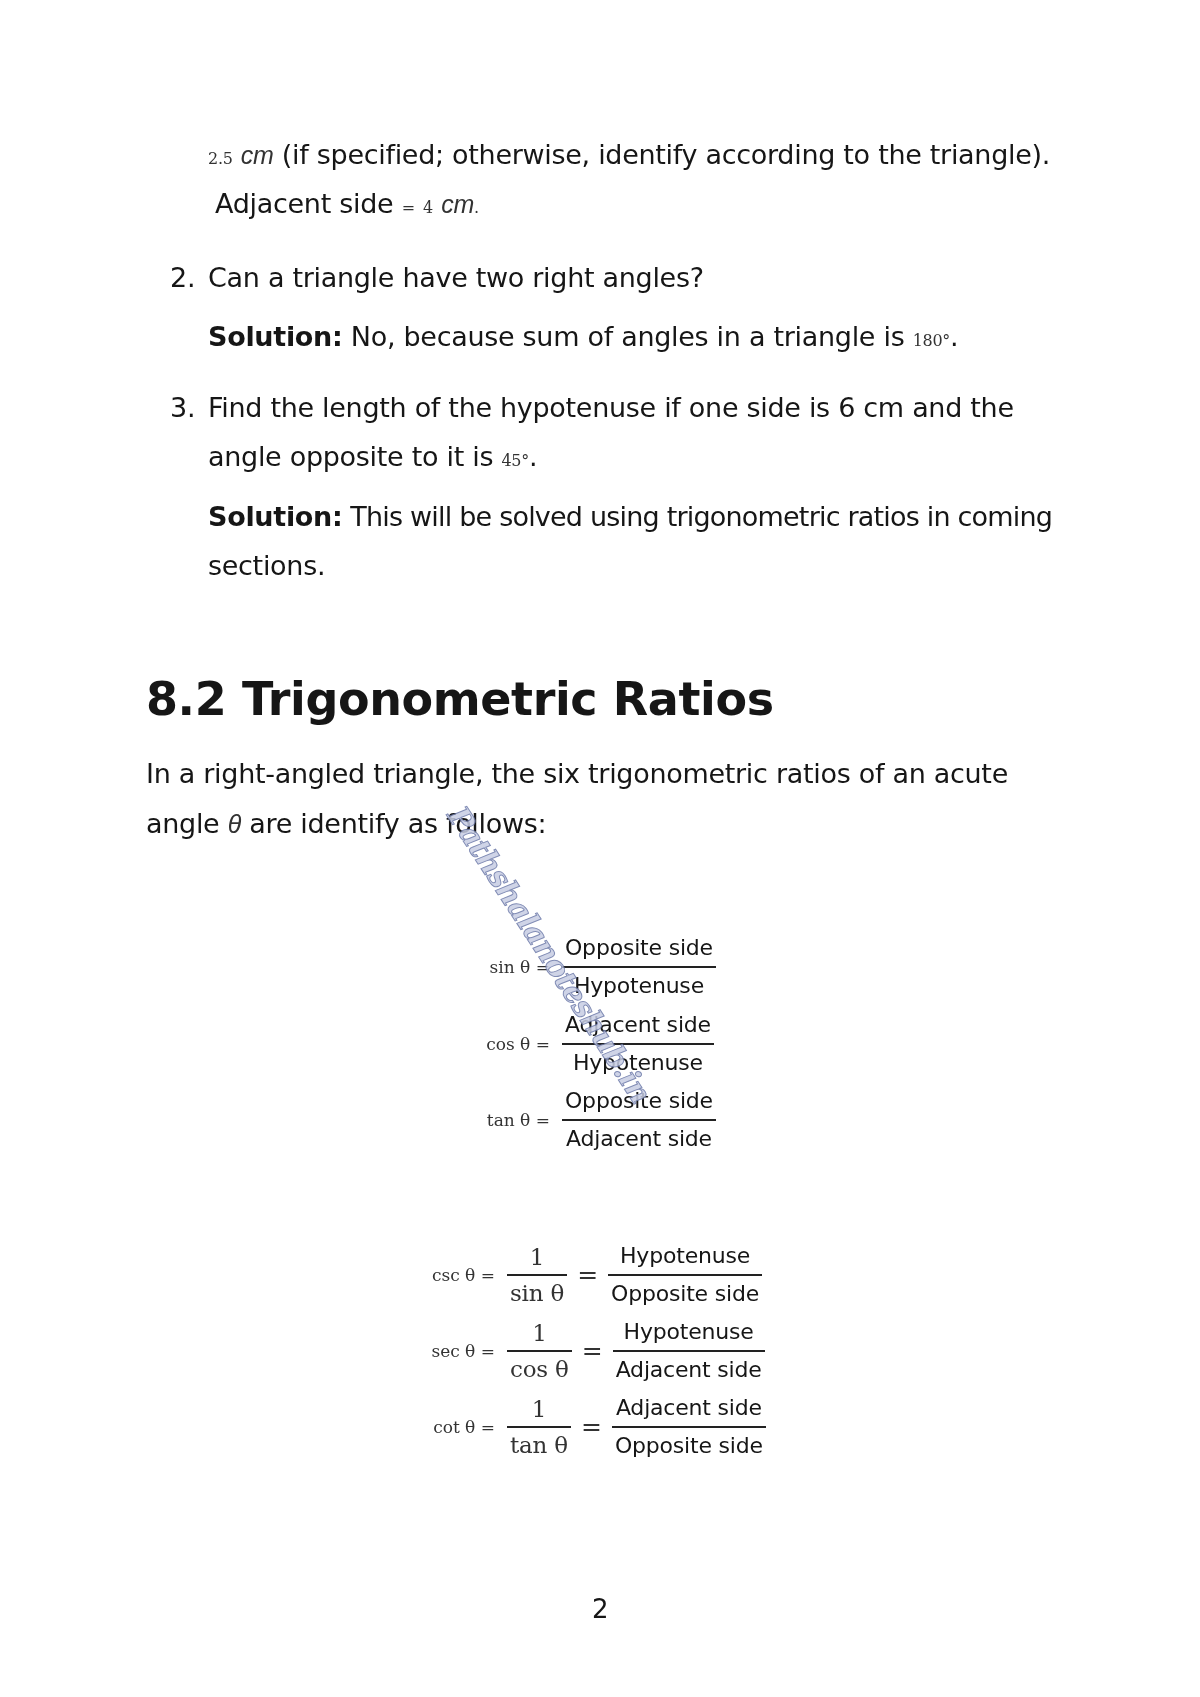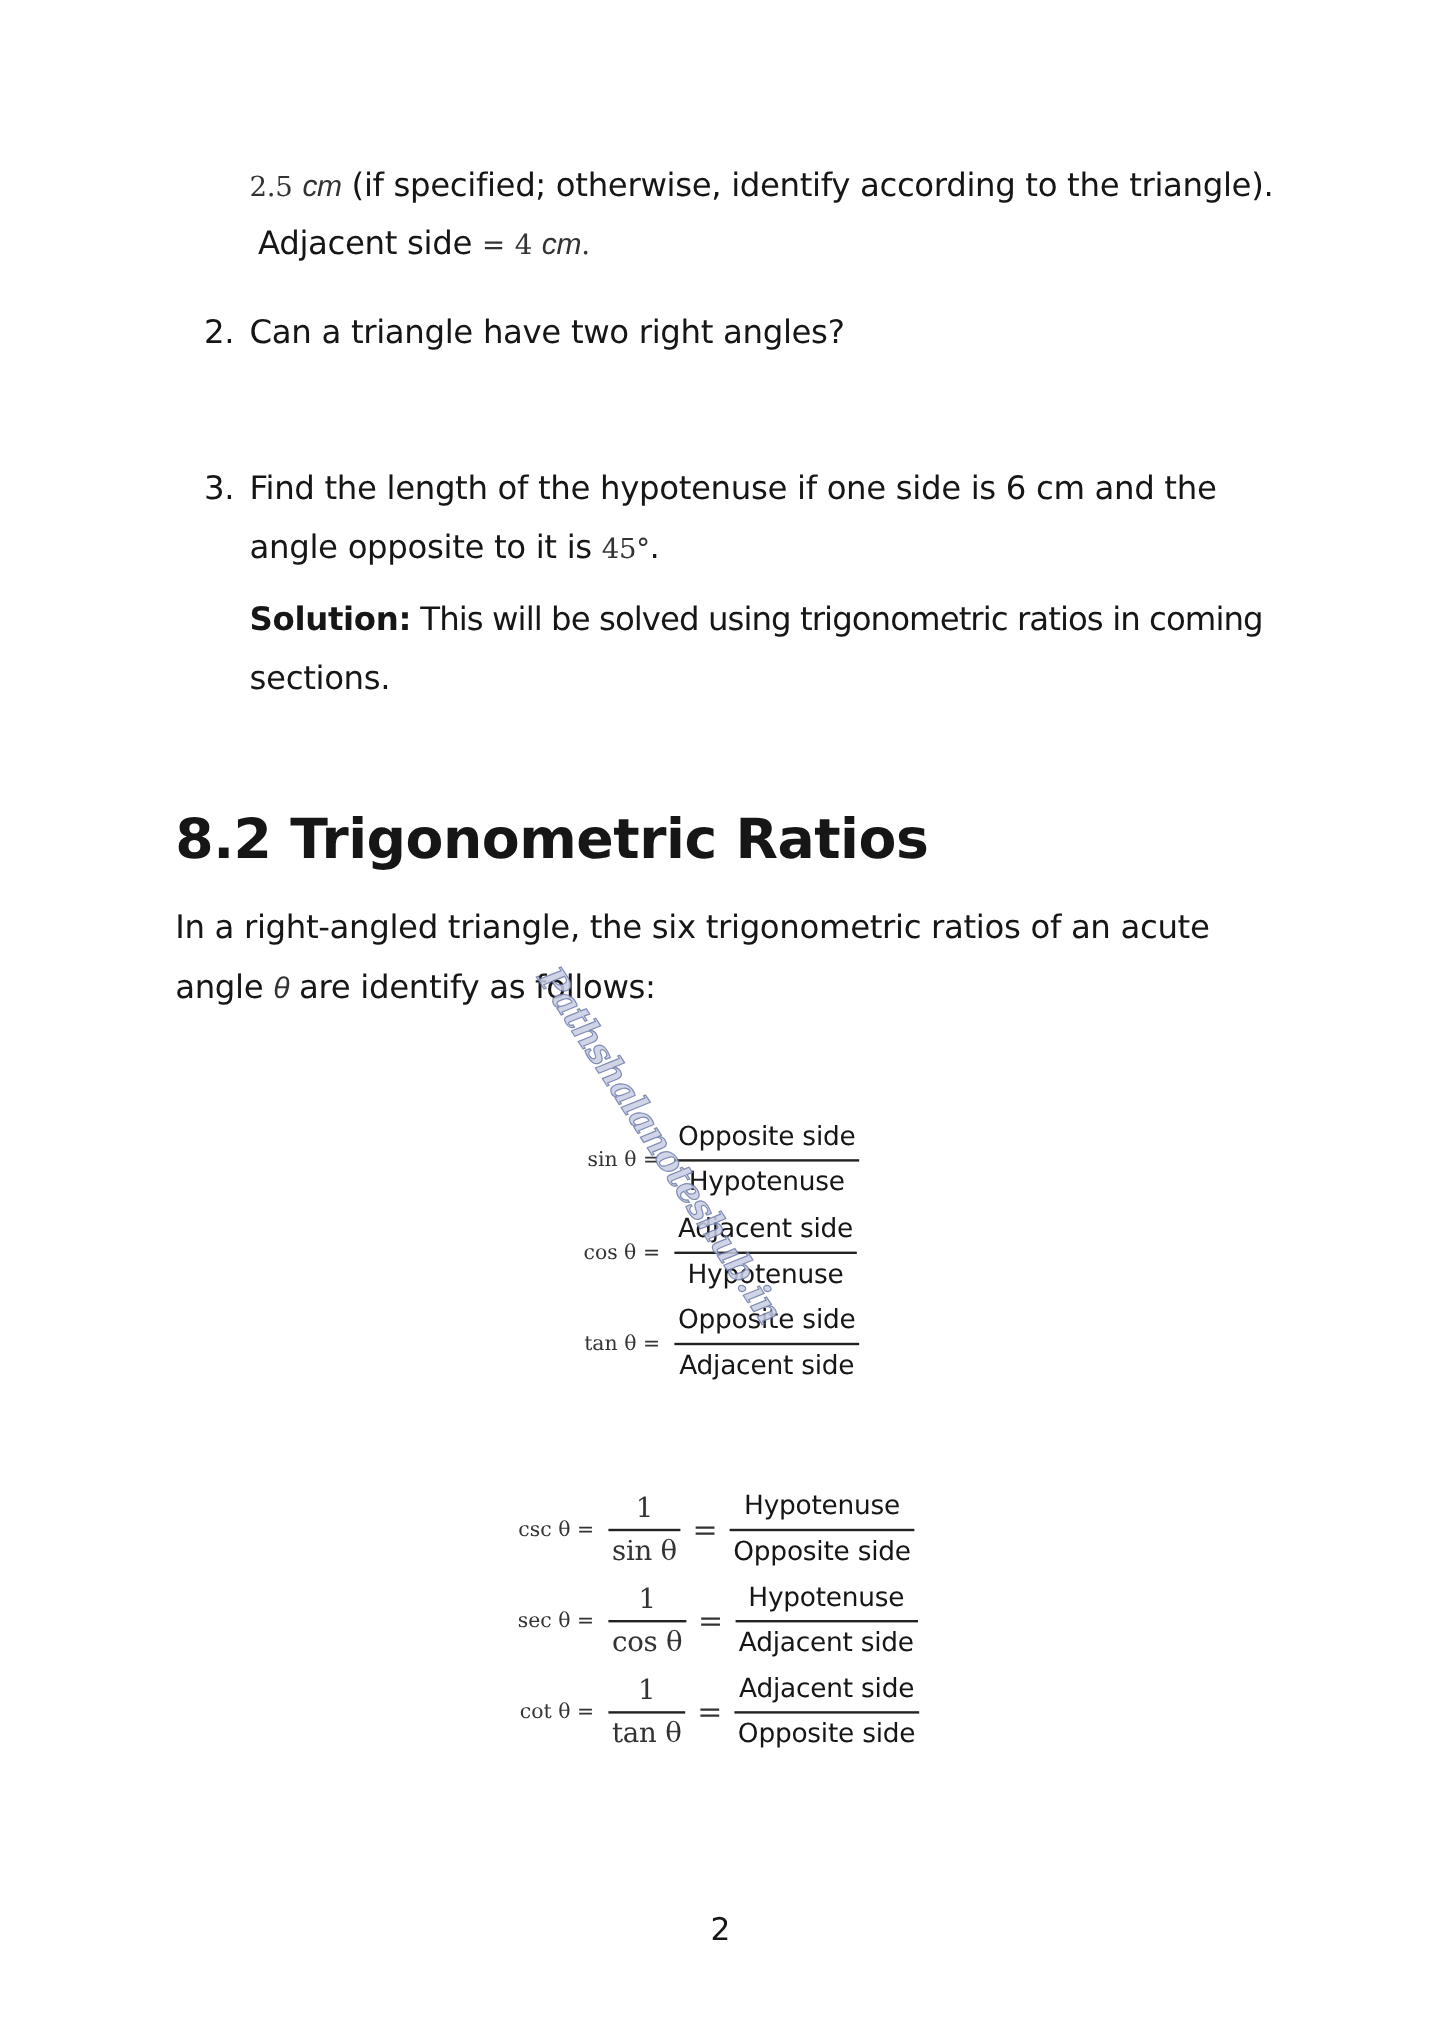"2.5" .math { font-size: 23px -> 16px }
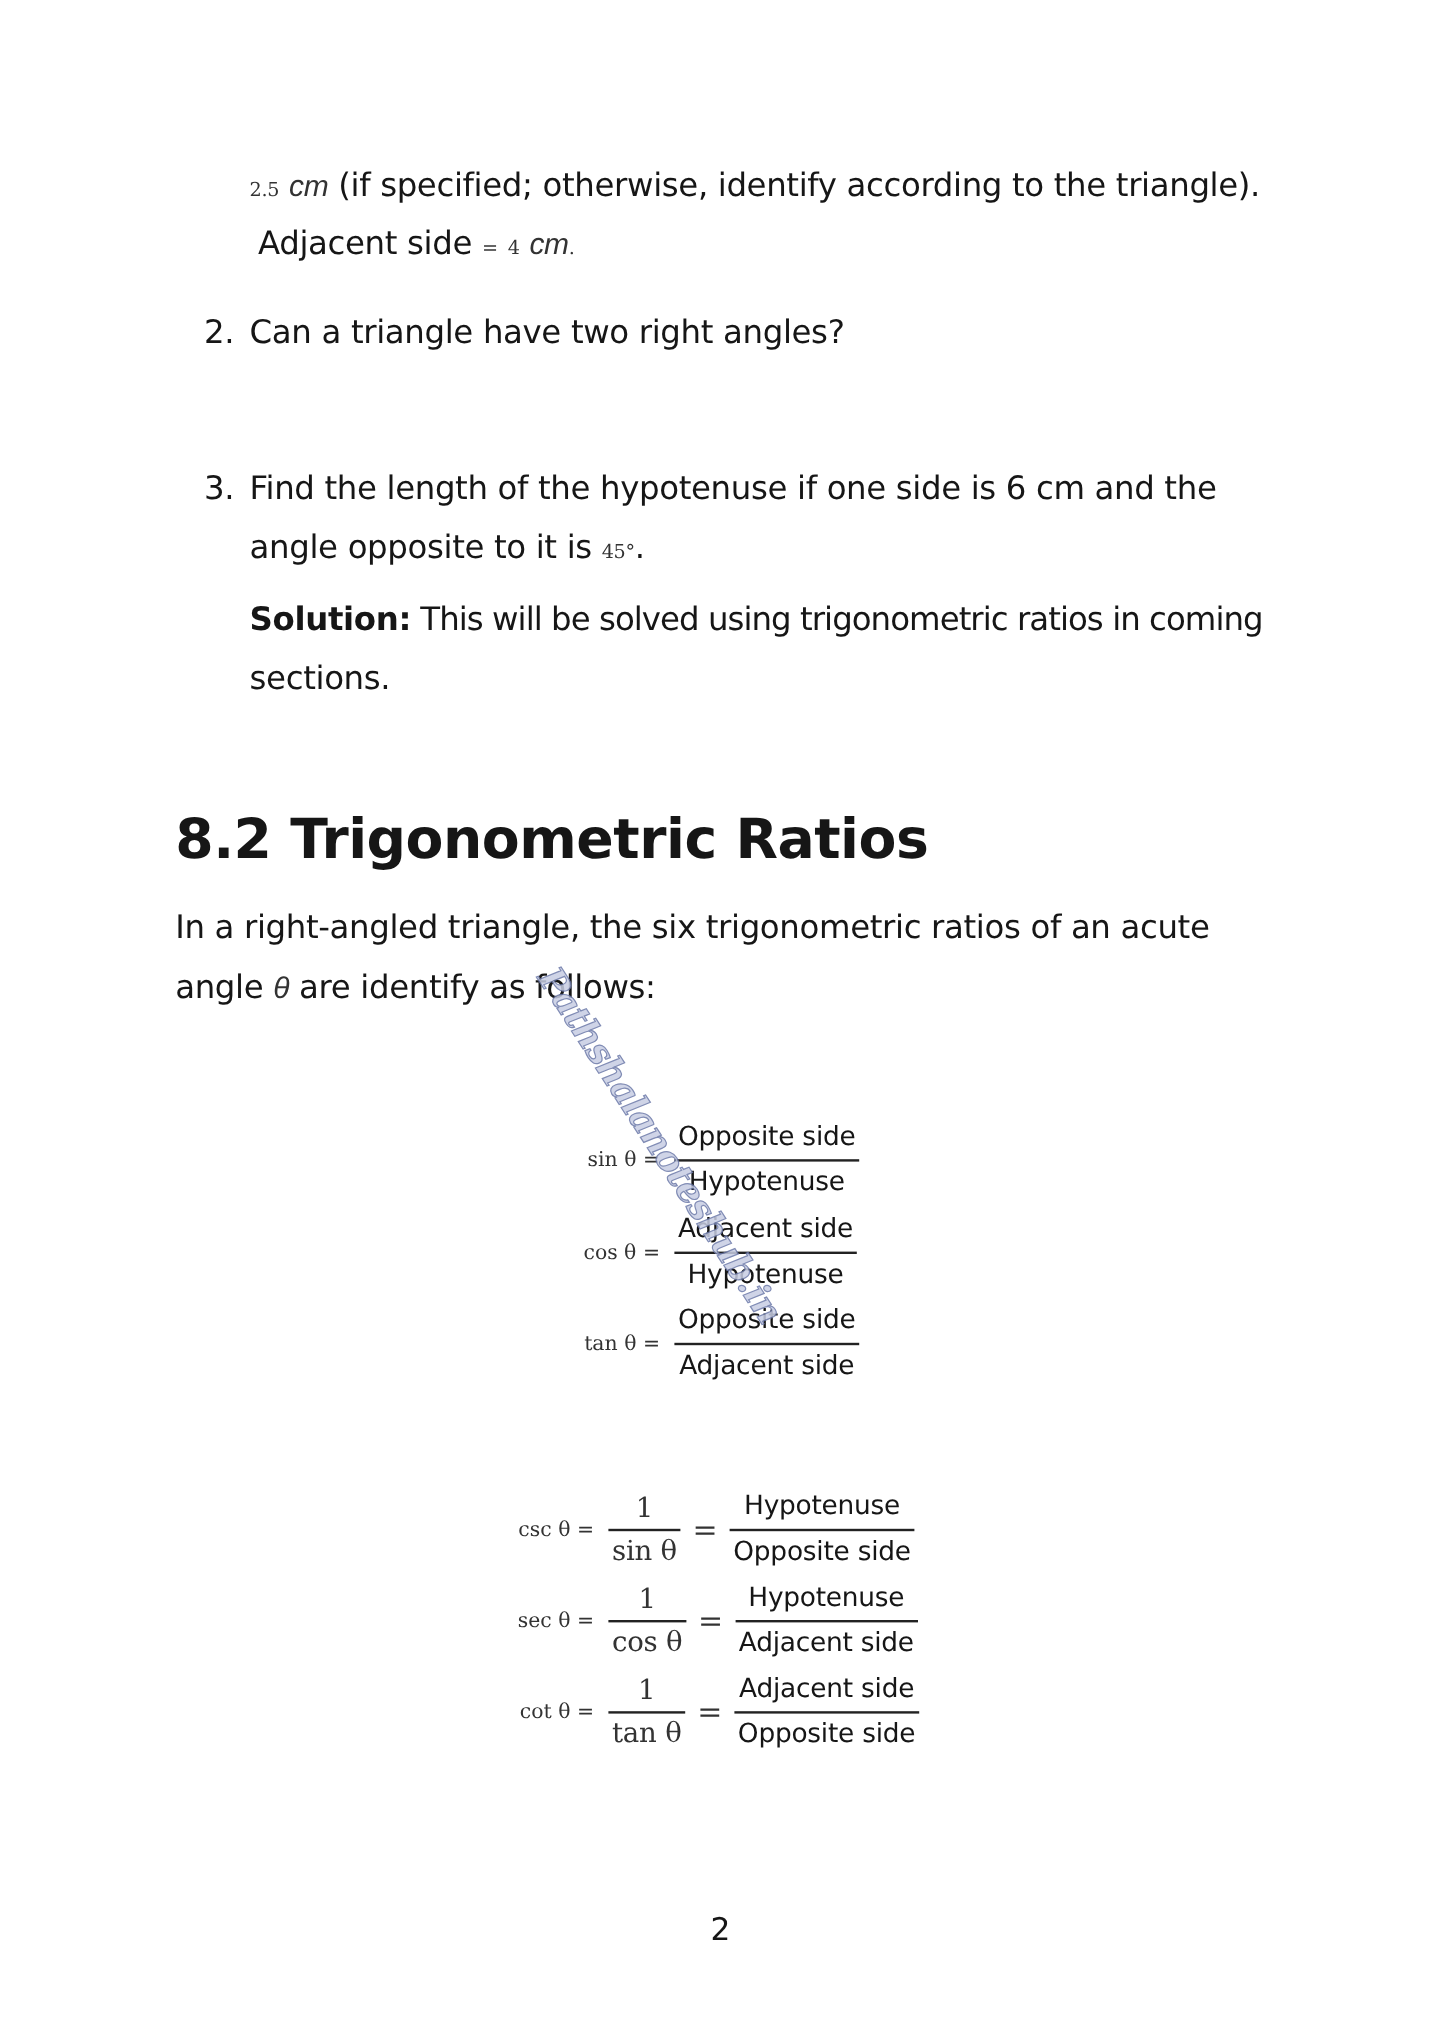"Solution: No, because sum of" div.line { html: none -> <div> <span>Solution:</span><span> No, because sum of angles in a triangle is </span><span>180°</span><span>.</span> </div> }
